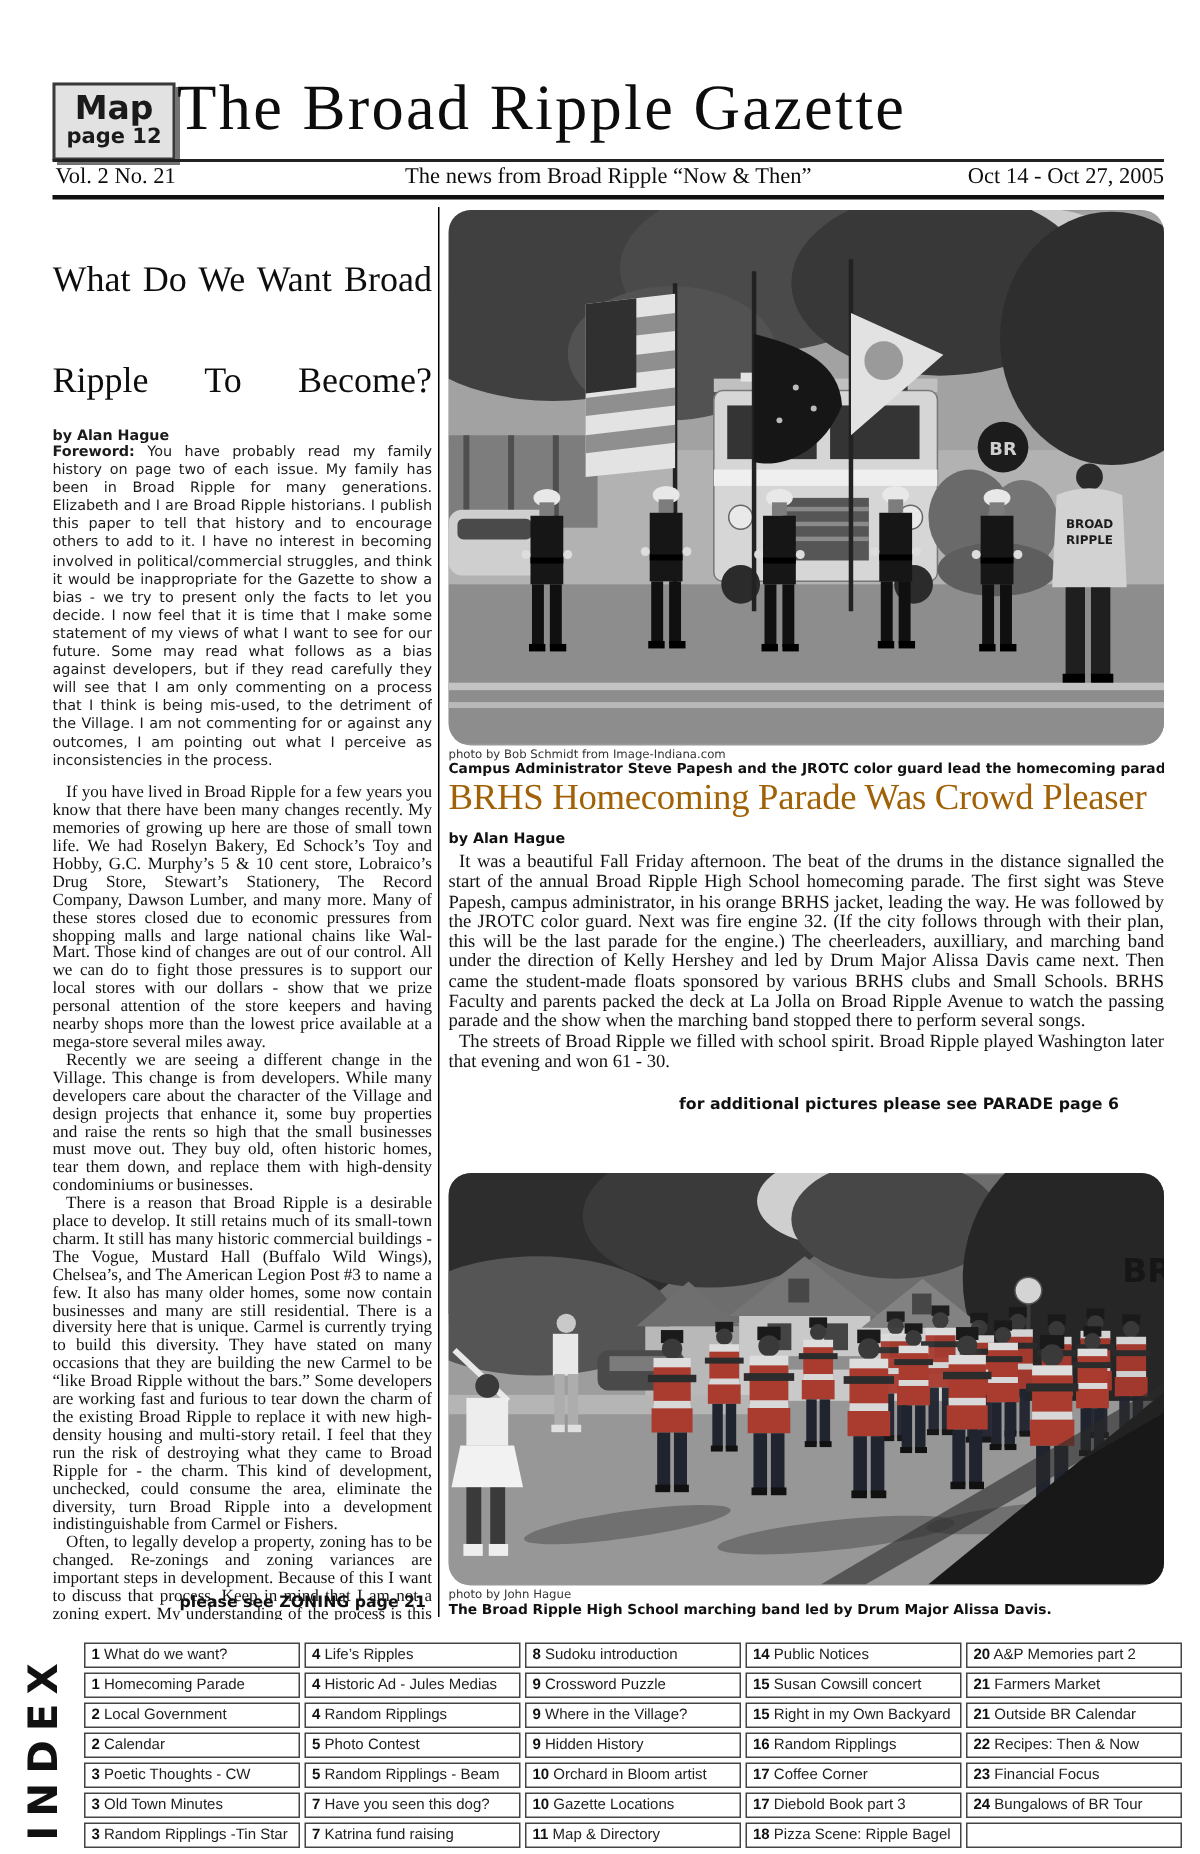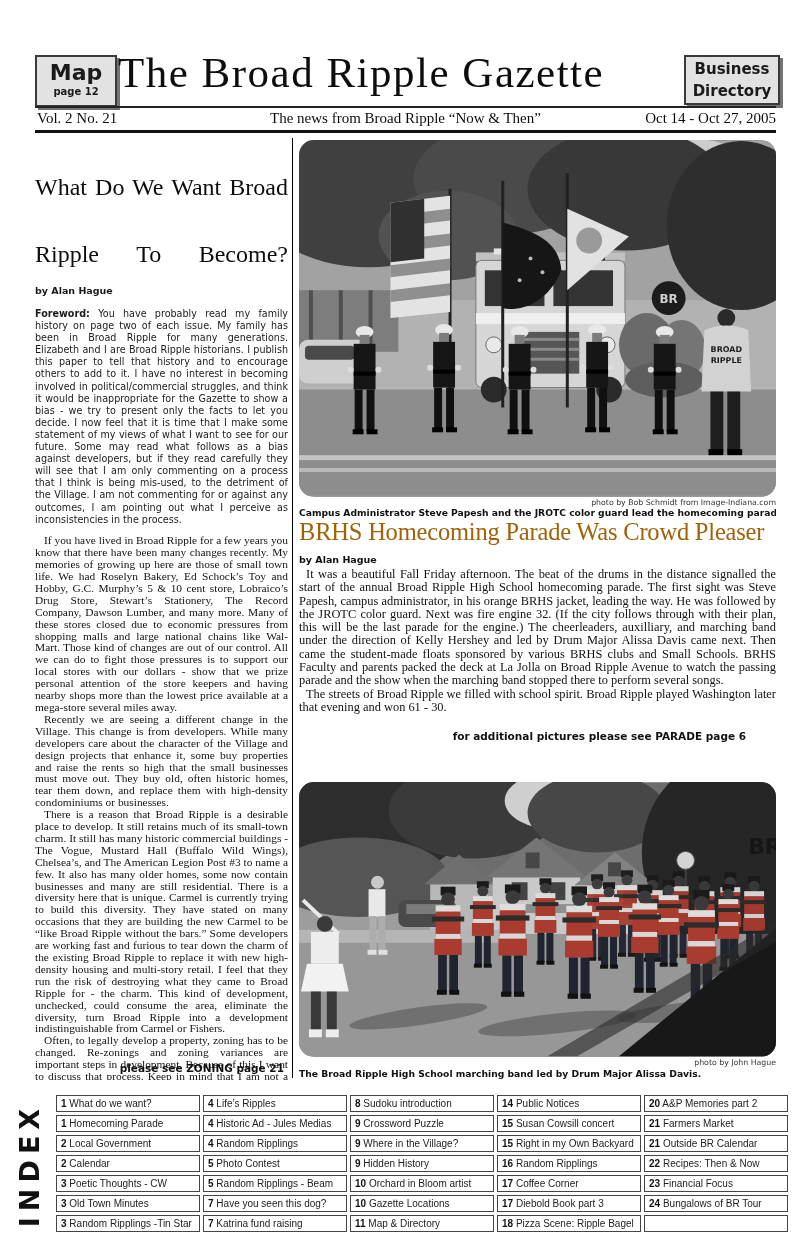"Business" div.corner-box { html: <div> <div>Business</div> <div>Directory</div> </div> -> none }
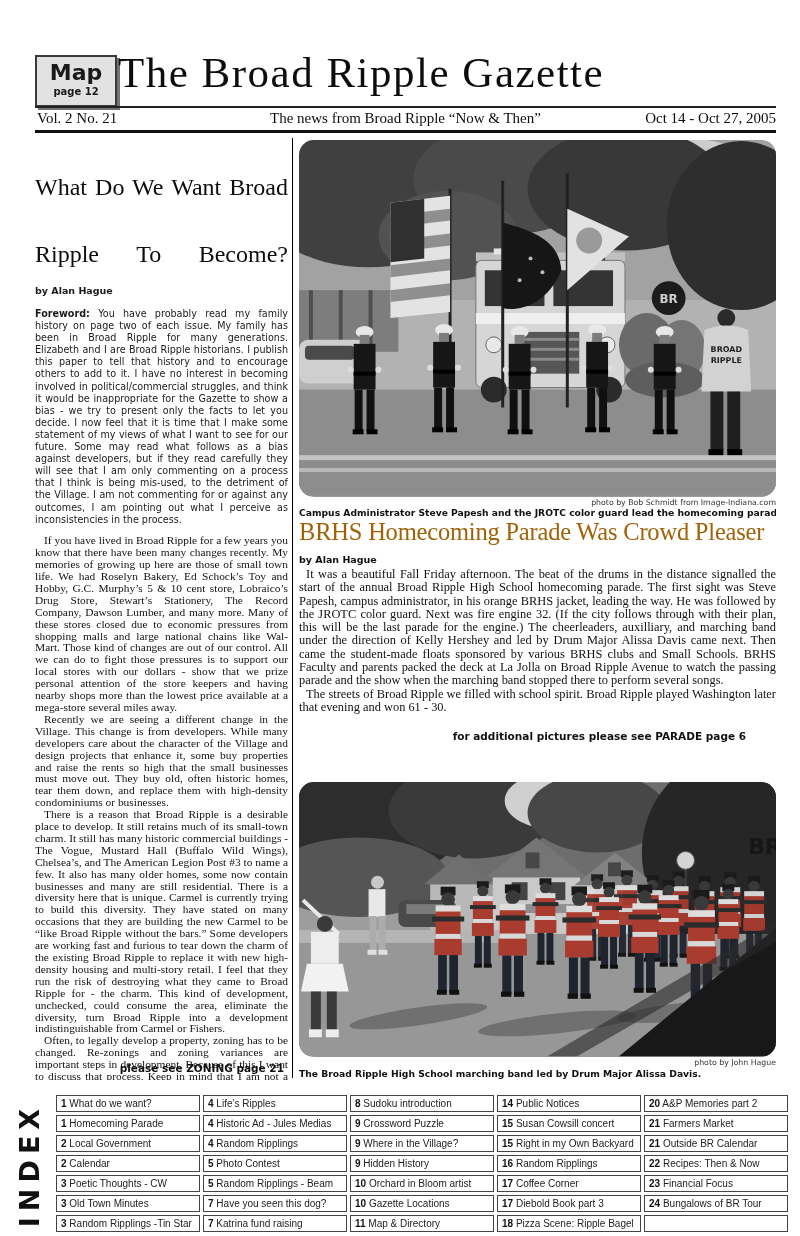"page 12" .map-box .small { font-size: 10px -> 14px }
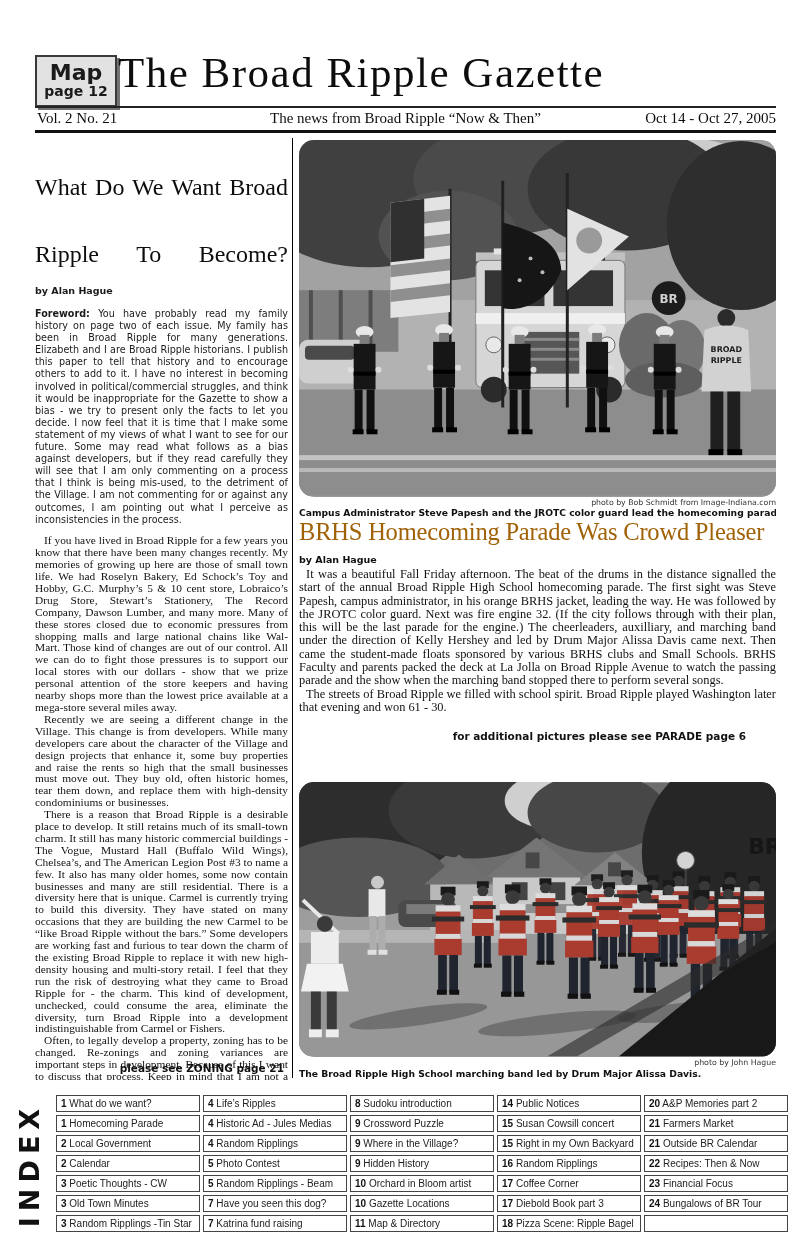"Foreword: You have probably read" .foreword { margin-top: 12px -> 0 }
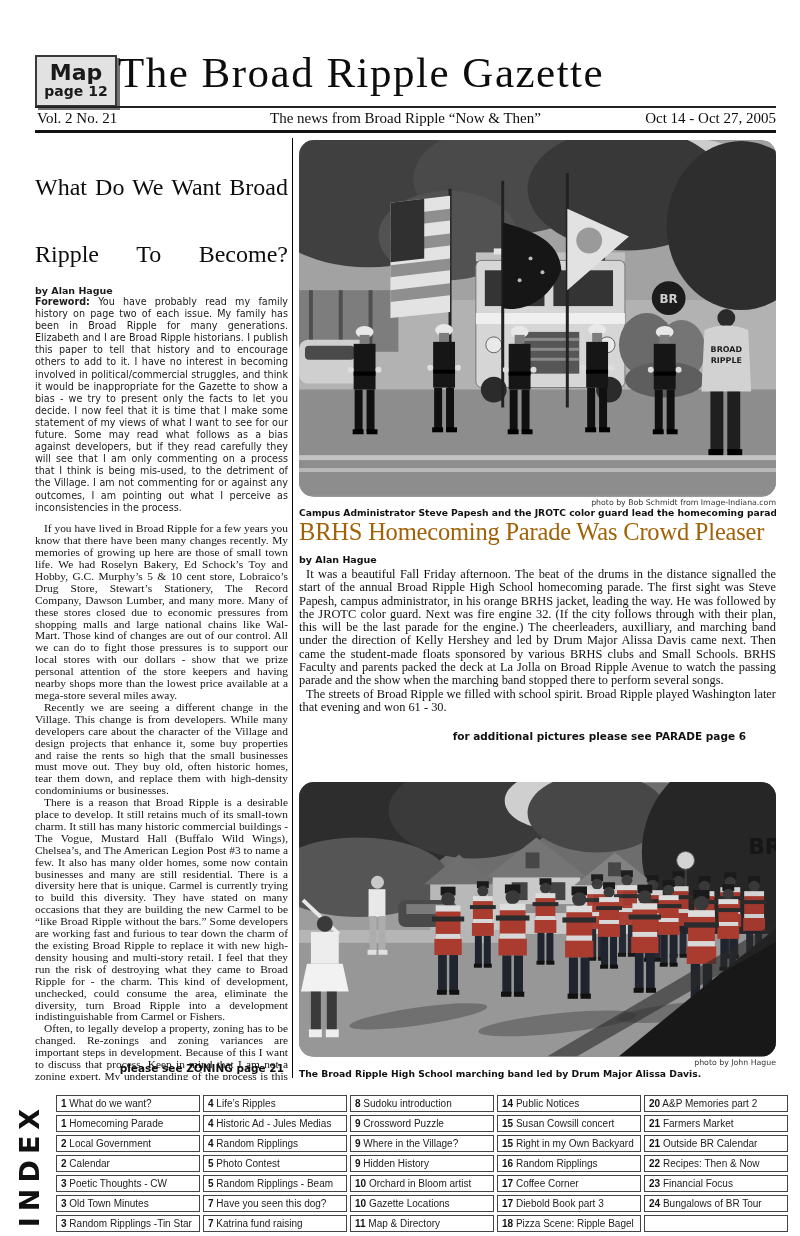"photo by Bob Schmidt from" .credit { text-align: right -> none }
